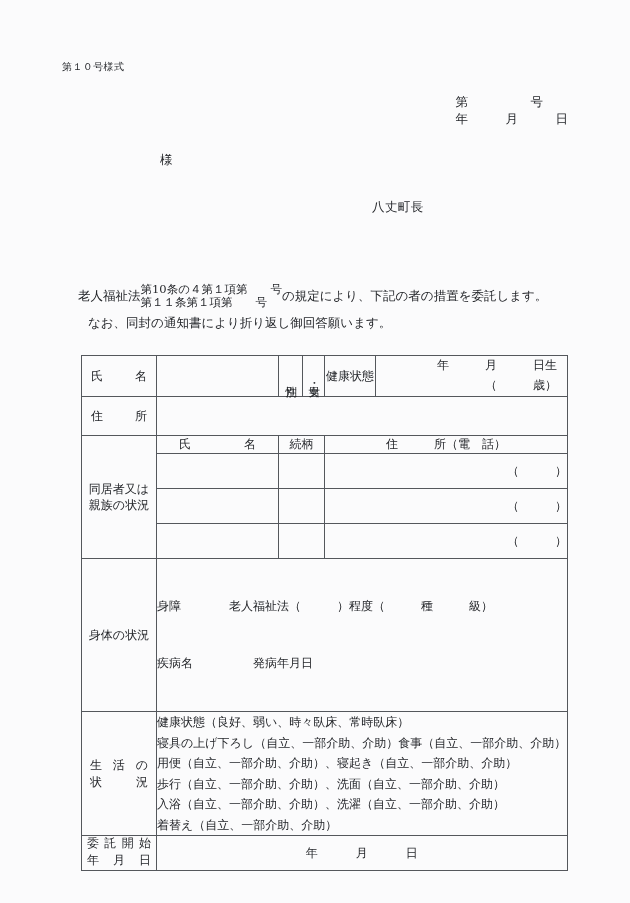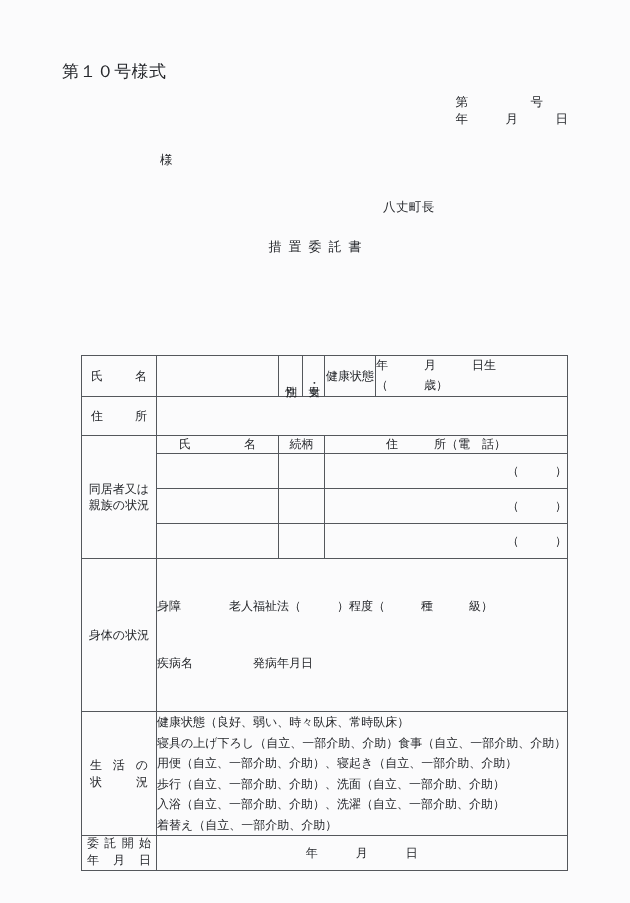"第１０号様式" .form-no { font-size: 17px -> 10px }
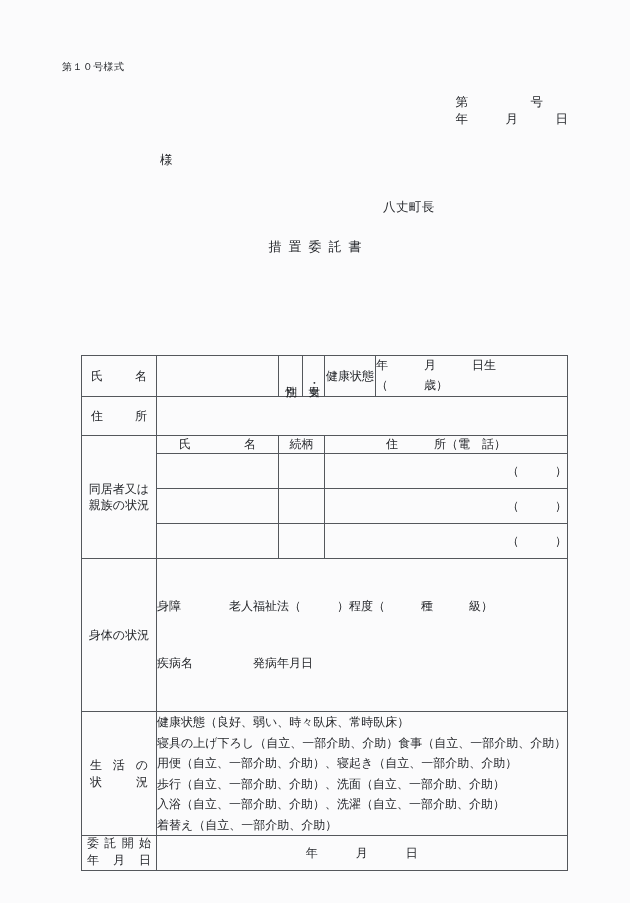"八丈町長" .issuer { left: 383px -> 372px }
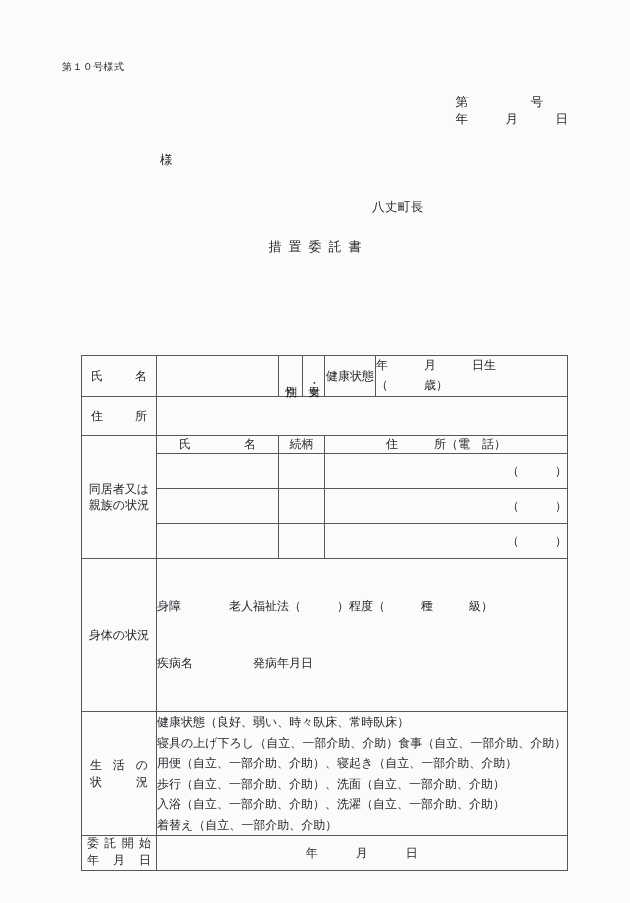"措置委託書" div.doc-title { html: <div>措置委託書</div> -> none }
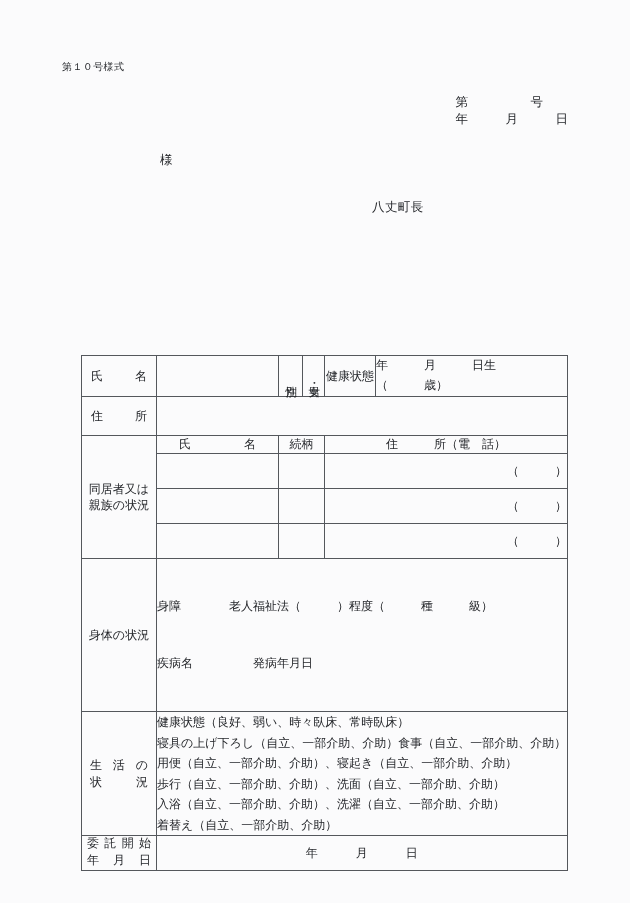"老人福祉法" div.statement { html: none -> <div> <div> <span>老人福祉法</span> <span> <span>第10条の４第１項第 号</span> <span>第１１条第１項第 号</span> </span> <span>の規定により、下記の者の措置を委託します。</span> </div> <div>なお、同封の通知書により折り返し御回答願います。</div> </div> }
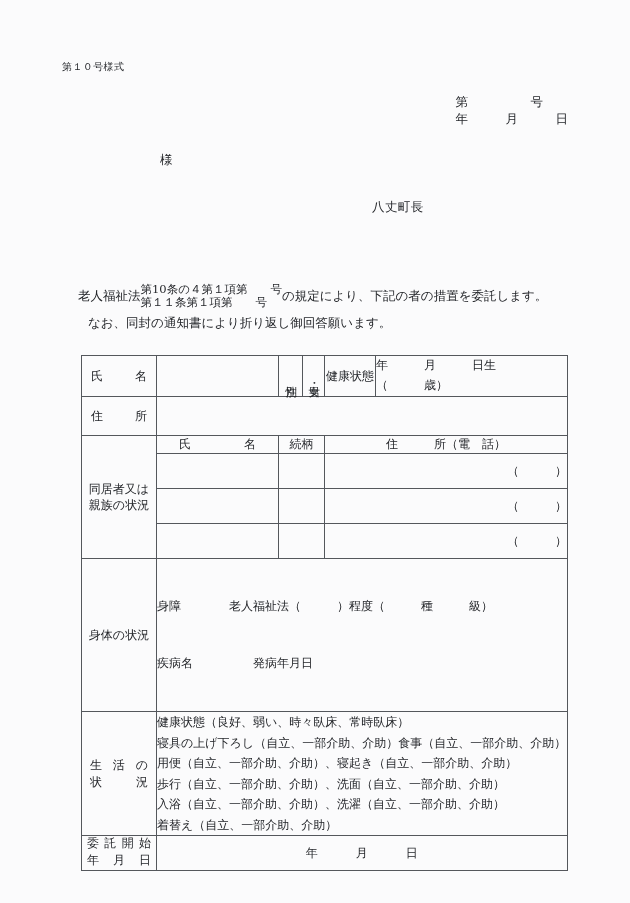"年 月 日生" .dob-text { text-align: none -> right }
